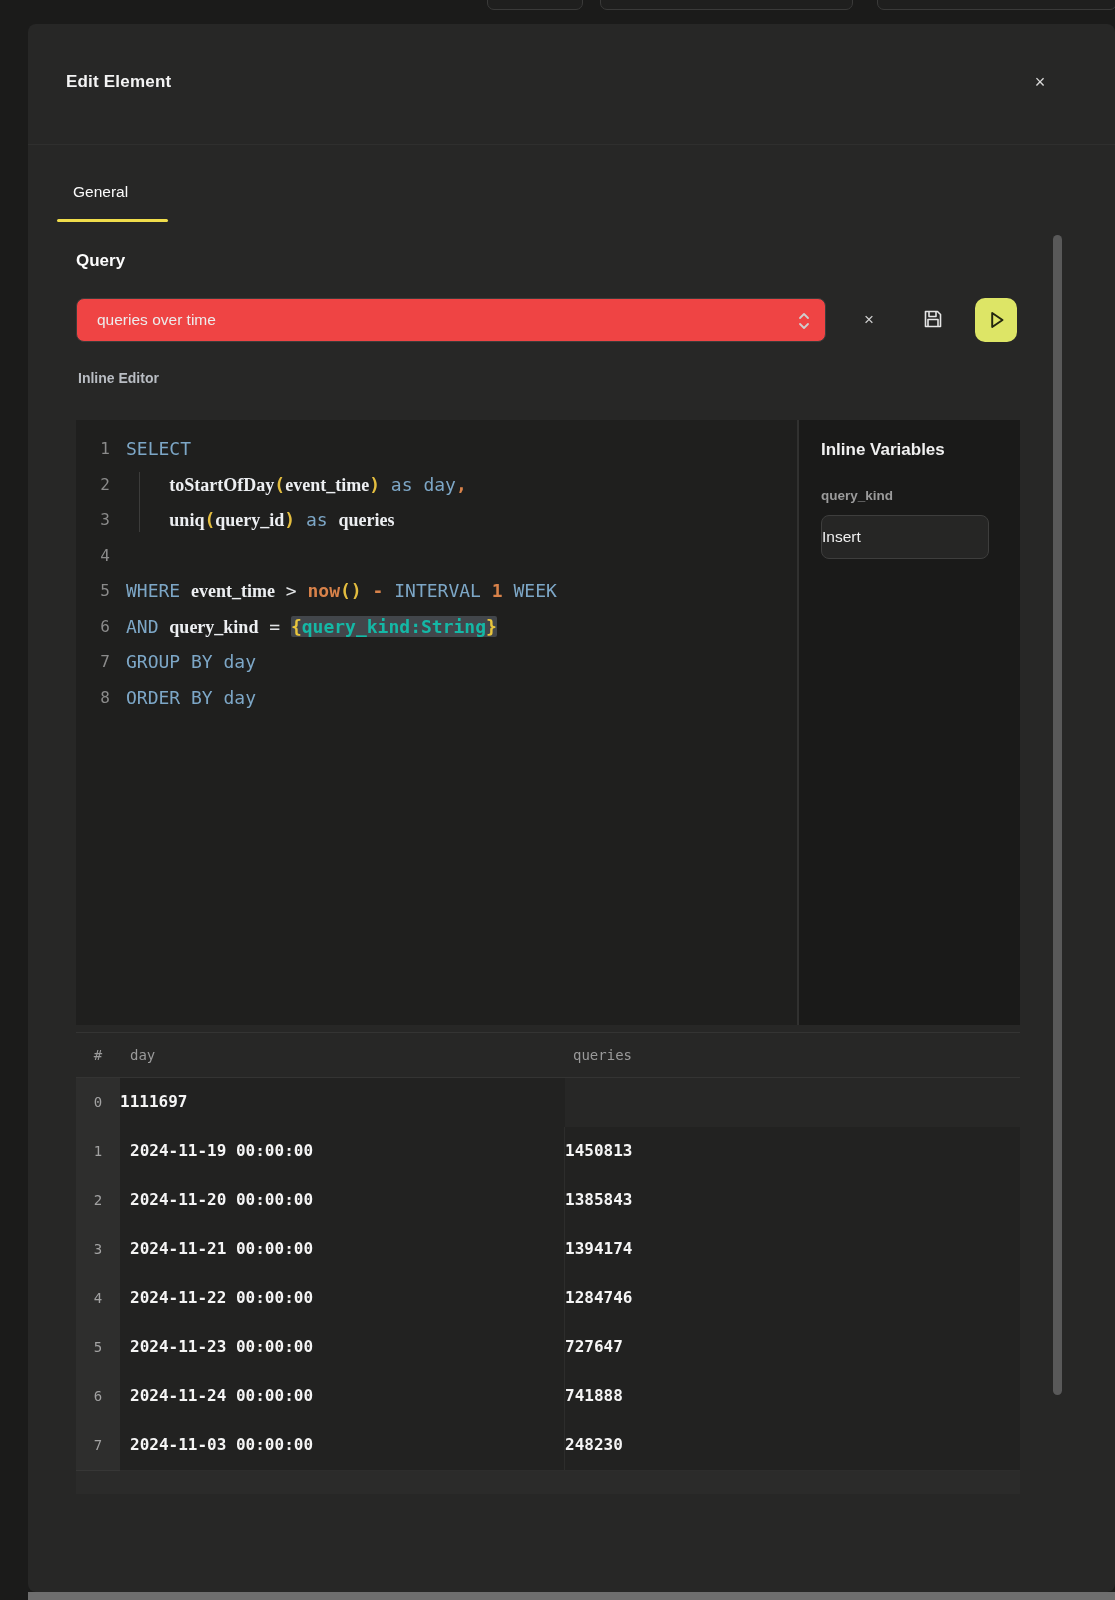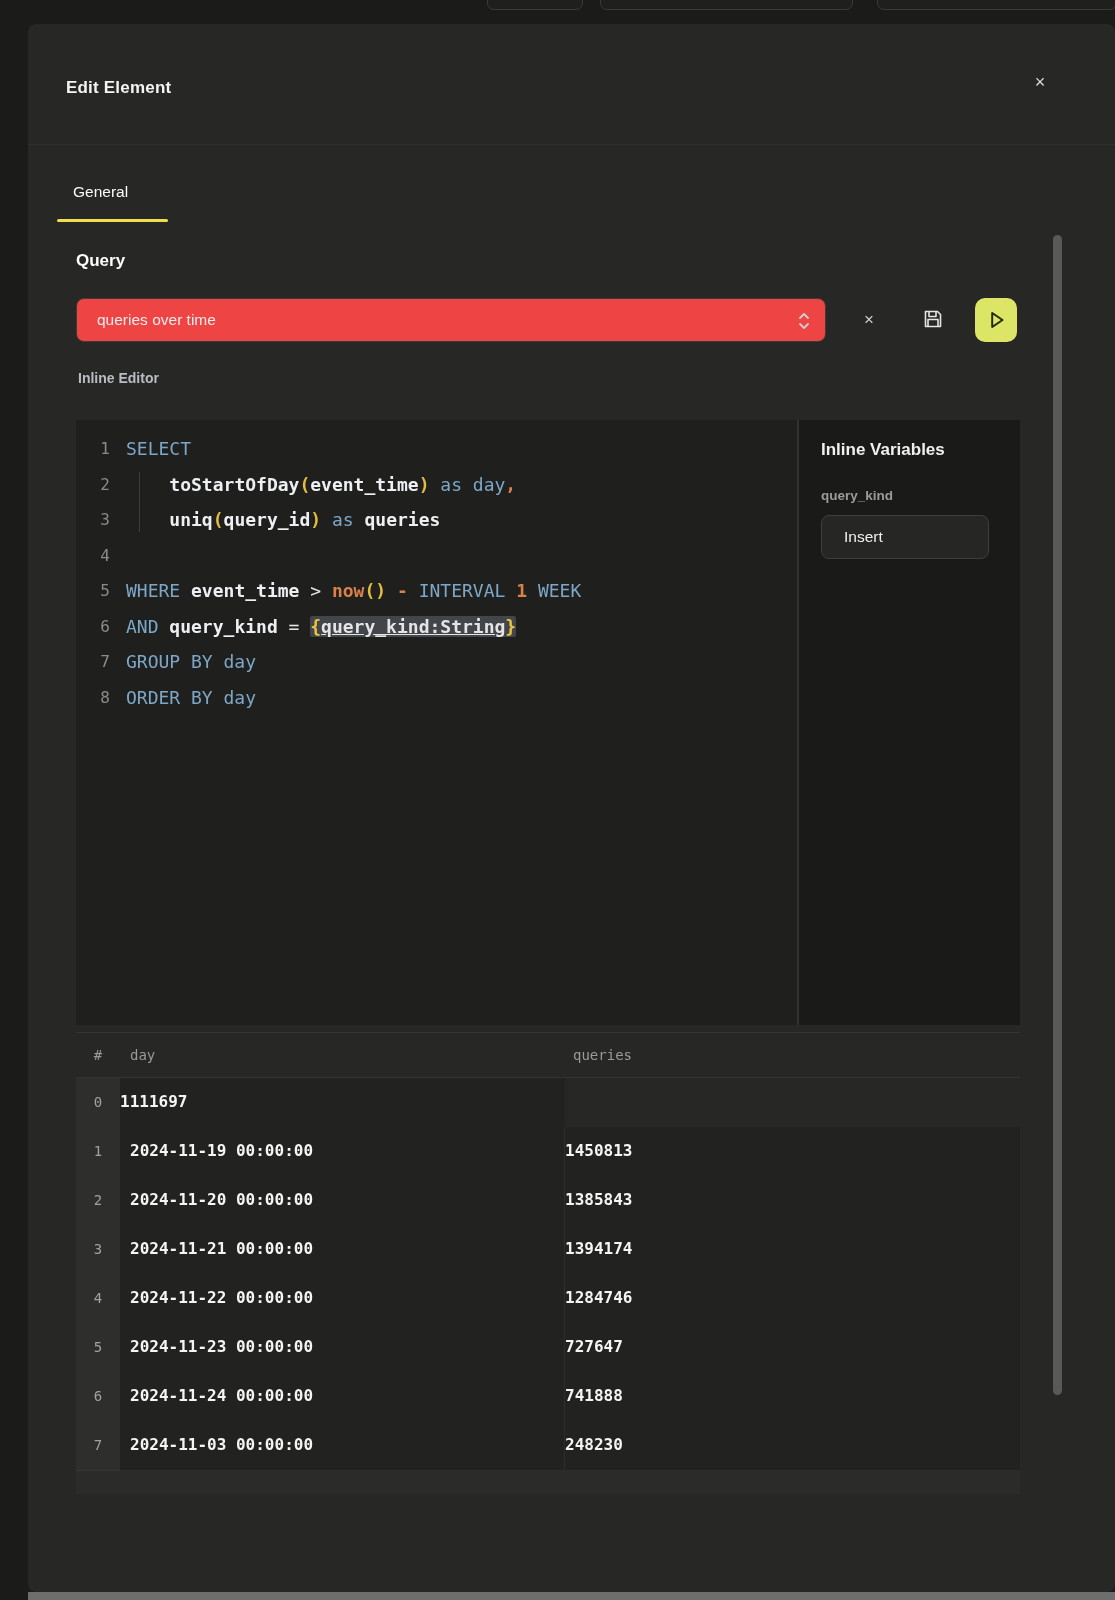"Edit Element" .modal-title { top: 54px -> 48px }
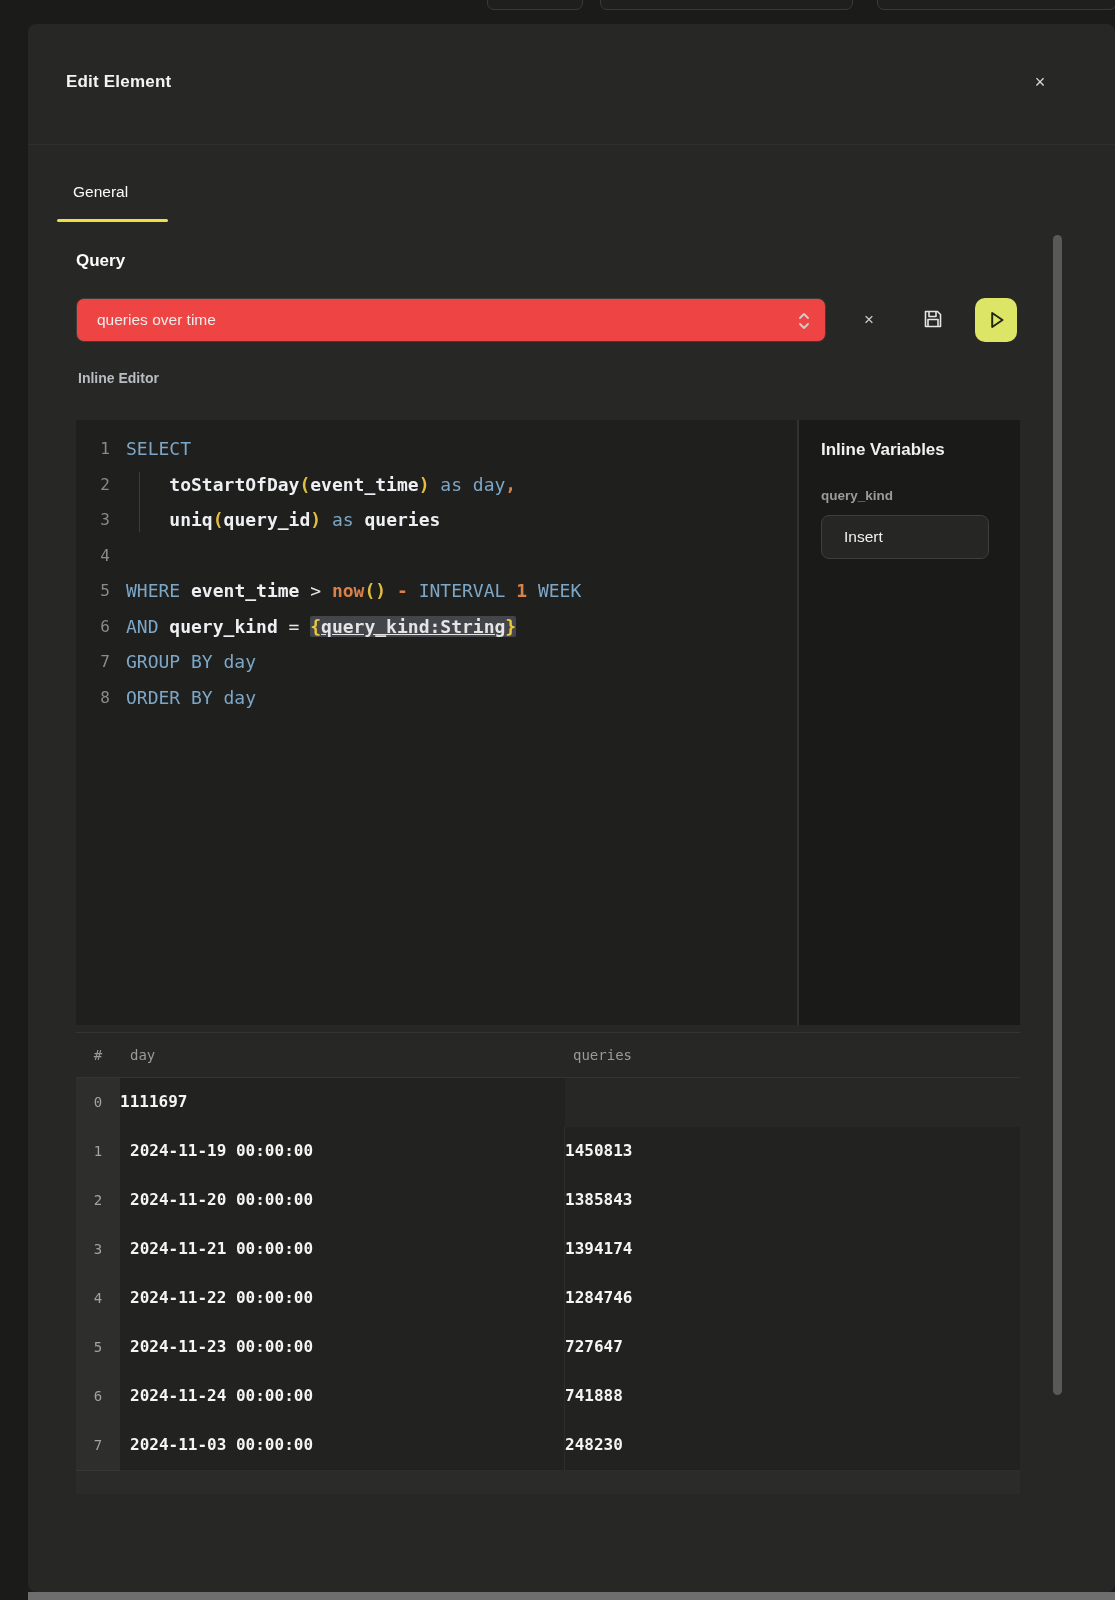"toStartOfDay" .tk-id { font-family: none -> Liberation Serif, serif }
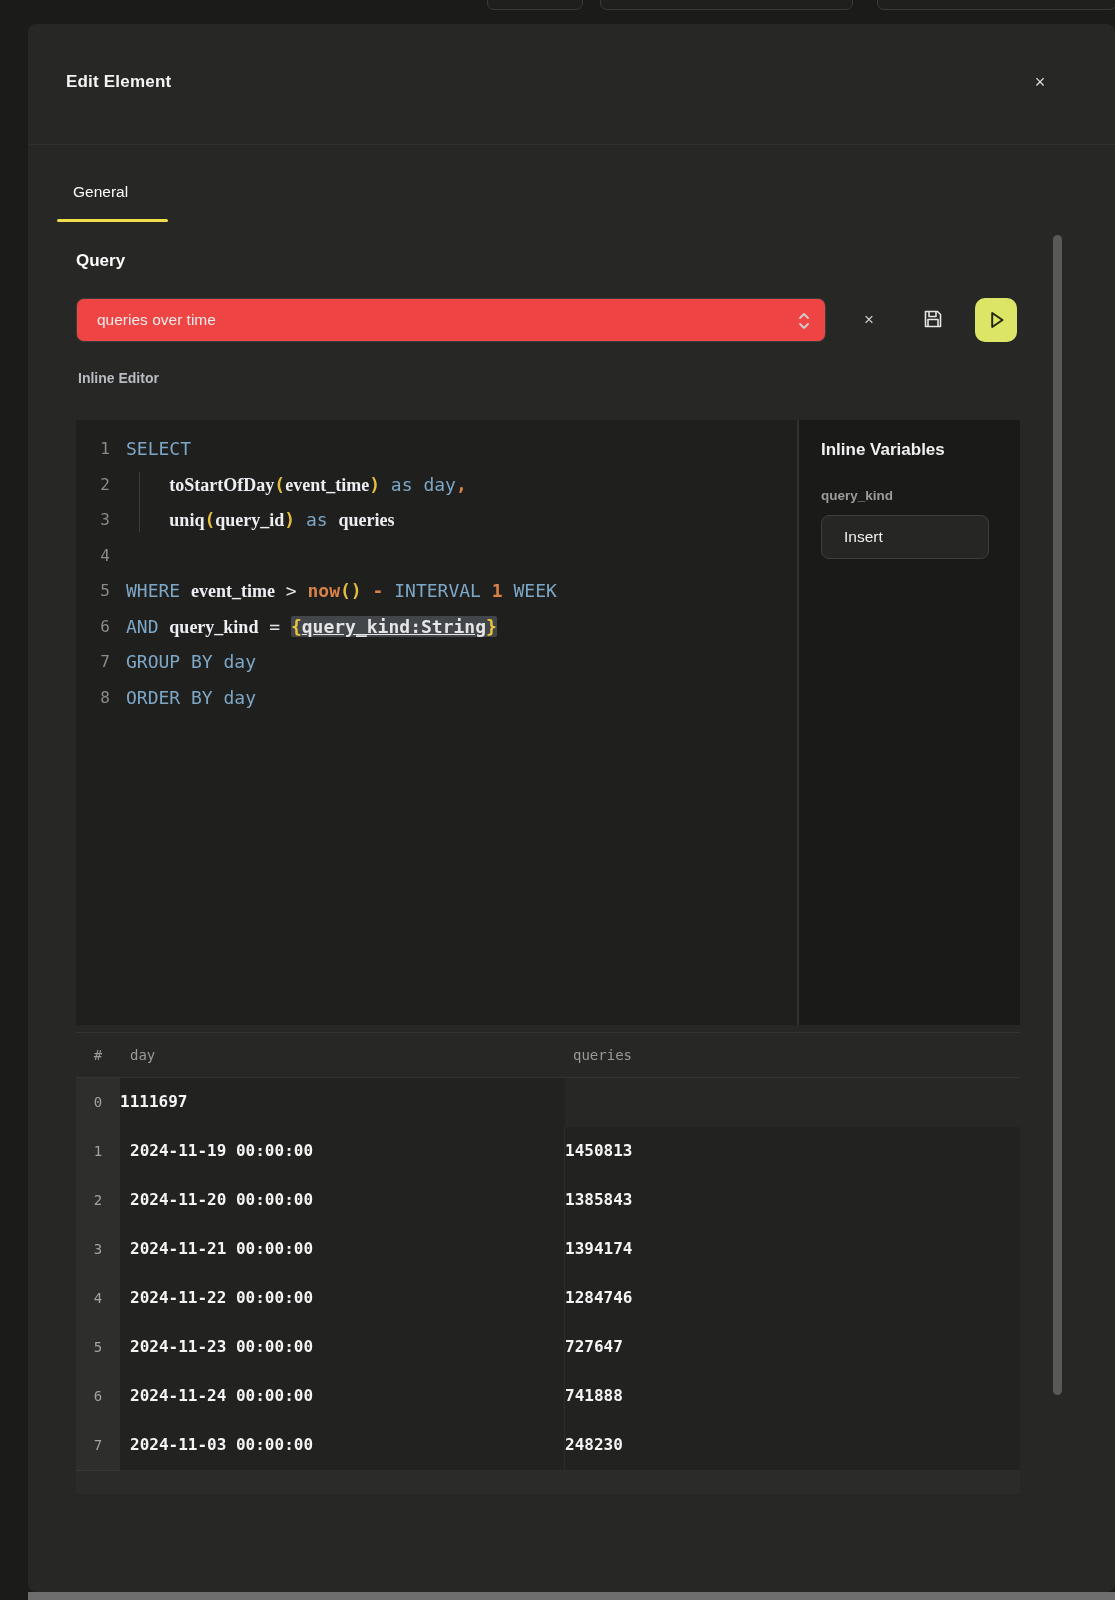"Insert" .insert-btn { padding-left: 22px -> none }
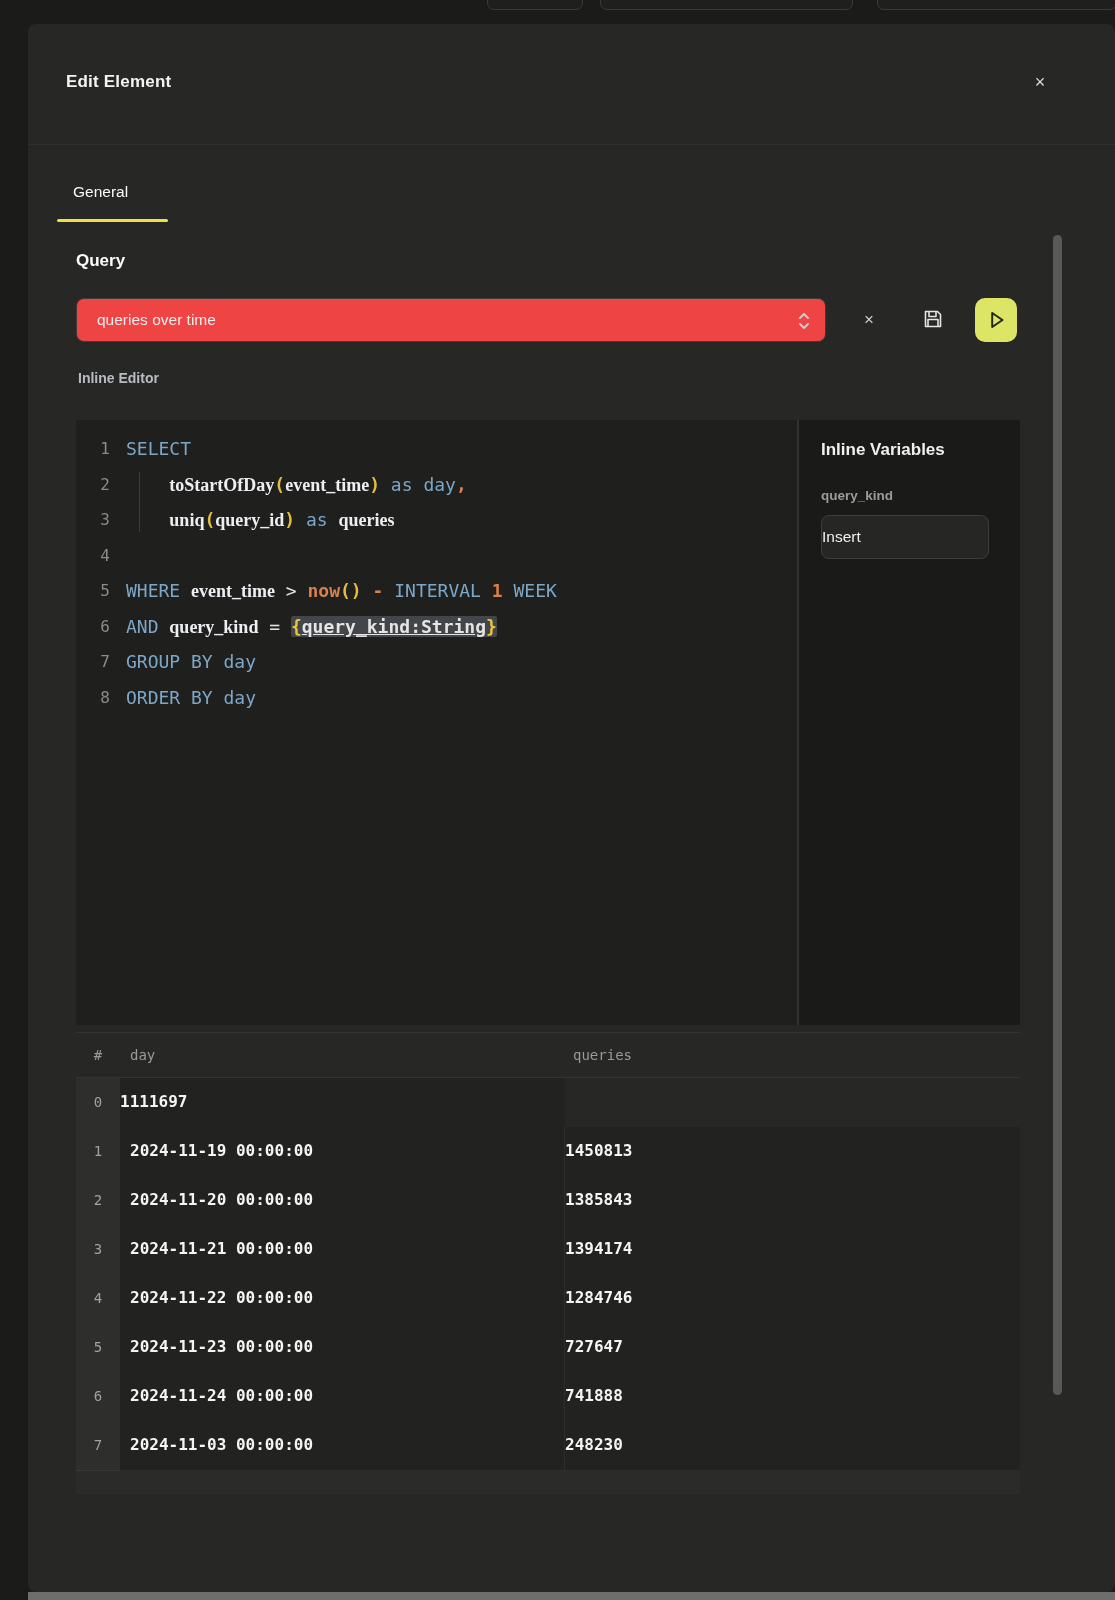"query_kind:String" .tk-tpl .inner { color: #e5e5e5 -> #14b8a6; text-decoration: underline -> none }
